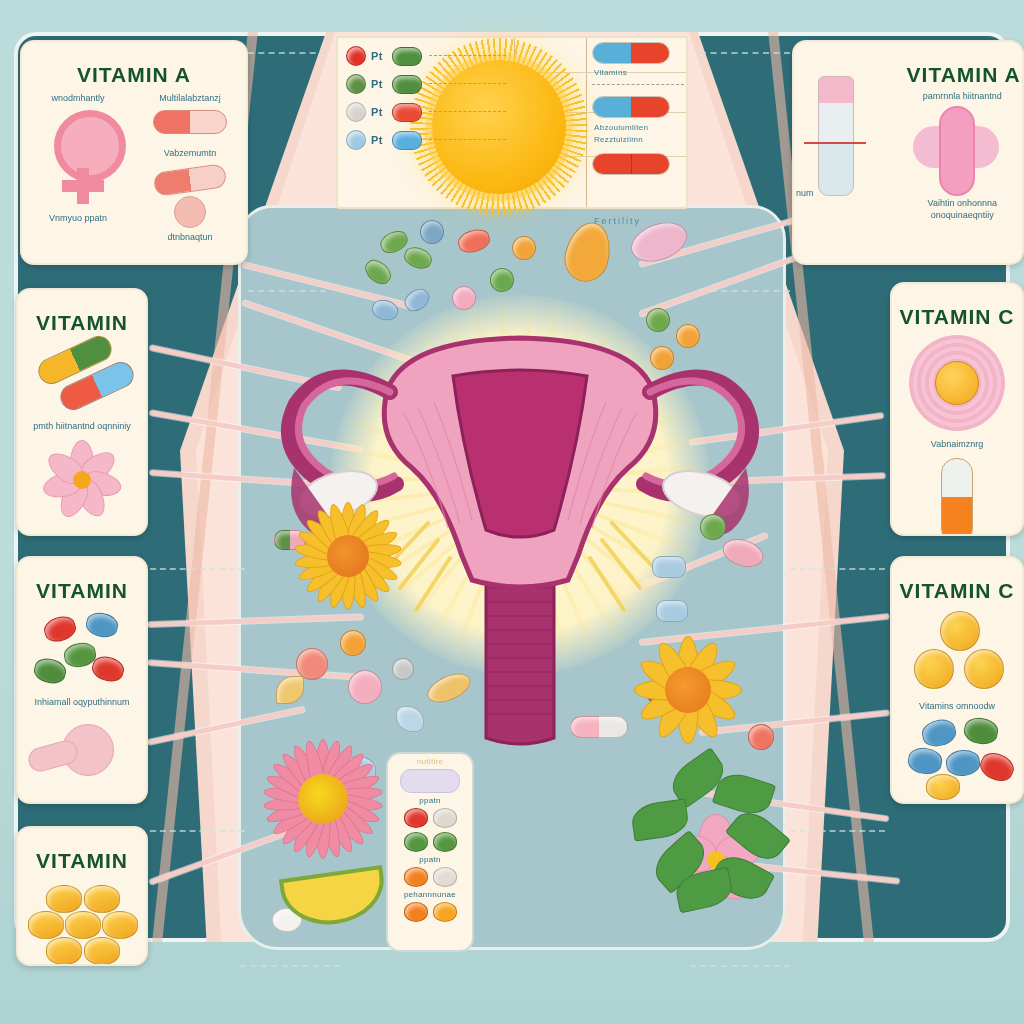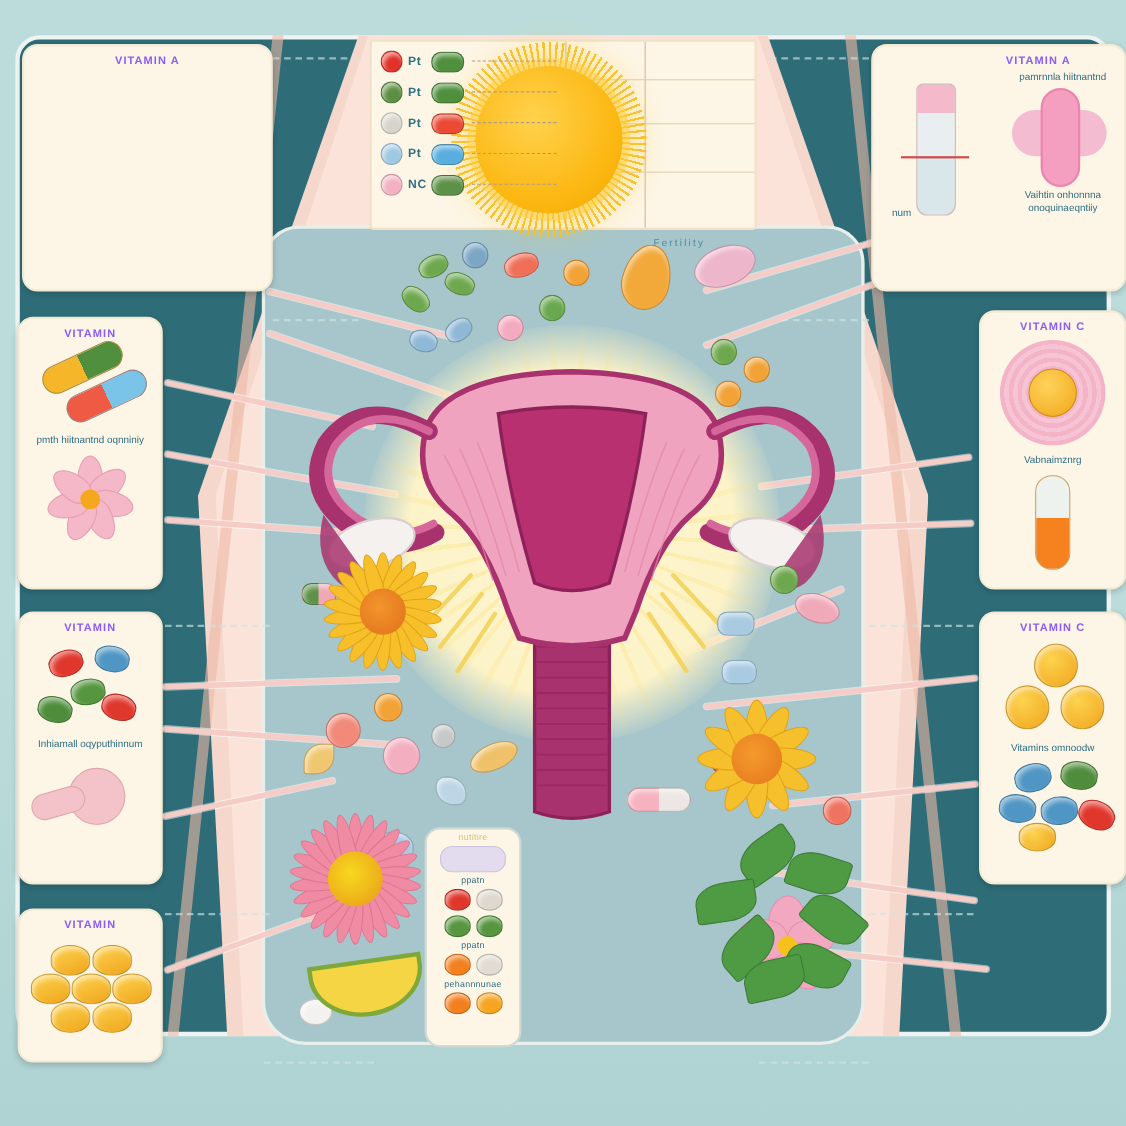"VITAMIN A" .card-title { color: #8b5cf6 -> #14532d; font-size: 10px -> 21px; margin: 8px 0 4px -> 21px 0 4px }
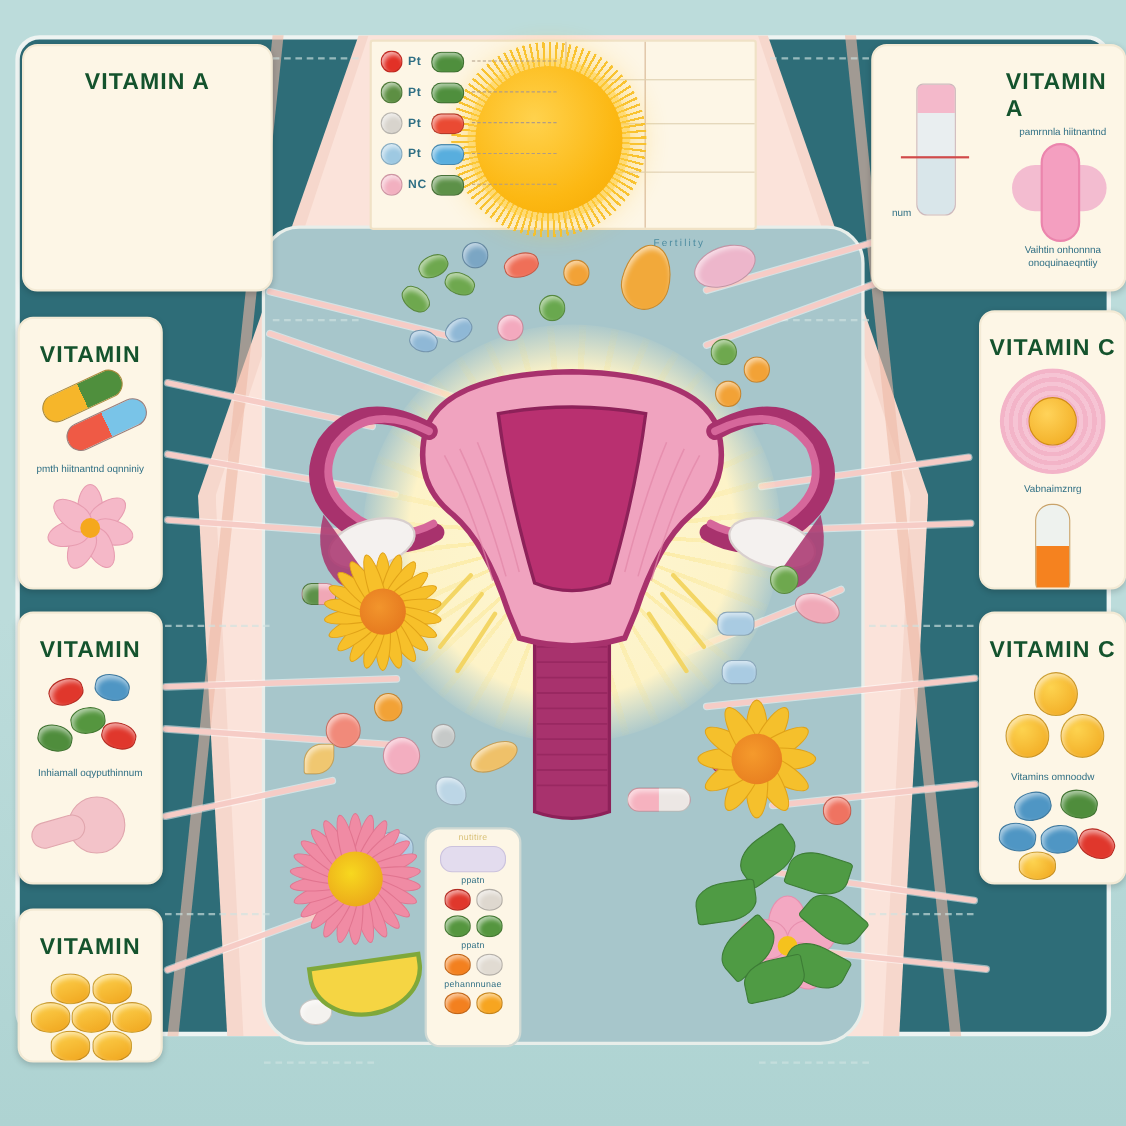"Vitamins" div.rightcaps { html: none -> <div> <div> <span></span> <span></span> </div> <div>Vitamins</div> <div></div> <div> <span></span> <span></span> </div> <div>Abzouiumliten Rezztuiziimn</div> <div> <span></span> <span></span> </div> </div> }
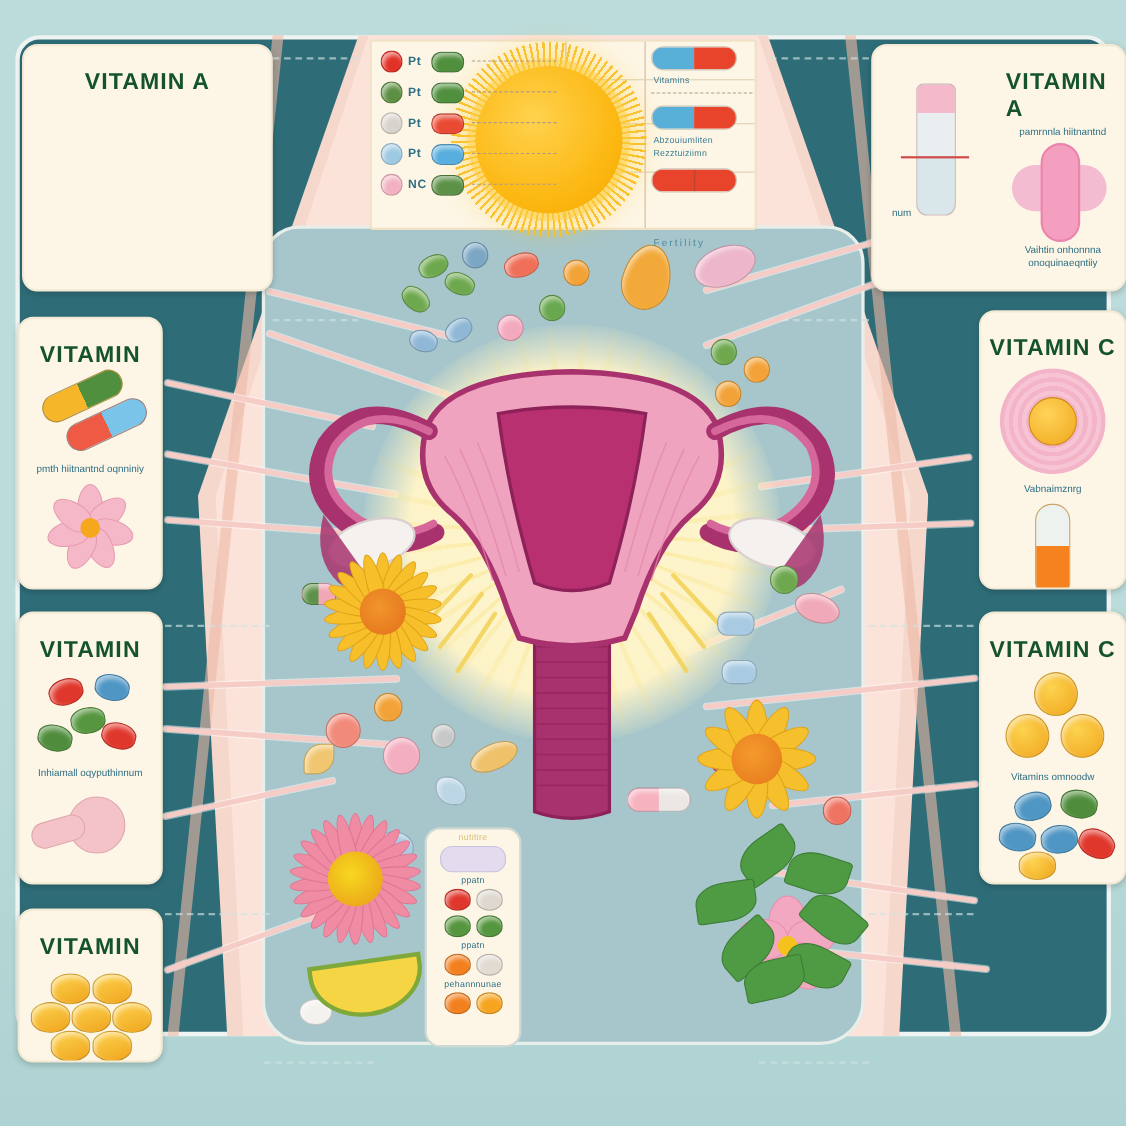"wnodmhantly" div { html: none -> <div> <div> <div>wnodmhantly</div> <div> <div></div> <div></div> <div></div> </div> <div>Vnmyuo ppatn</div> </div> <div> <div>Multilalabztanzj</div> <div></div> <div>Vabzemumtn</div> <div></div> <div></div> <div>dtnbnaqtun</div> </div> </div> }
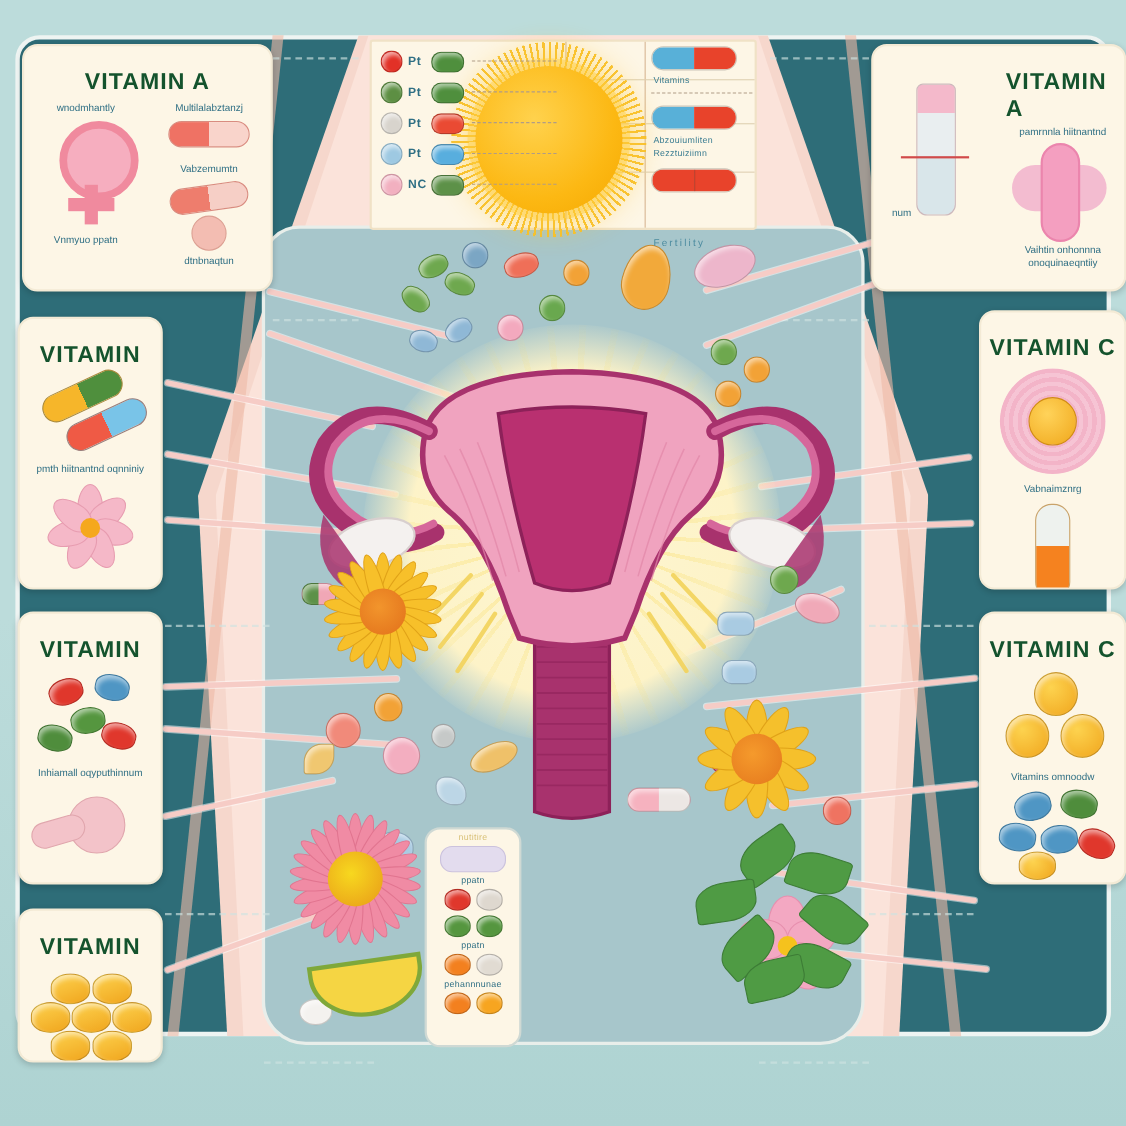"NC" div.lrow { html: <div> <span></span> <span>NC</span> <span></span> <span></span> </div> -> none }
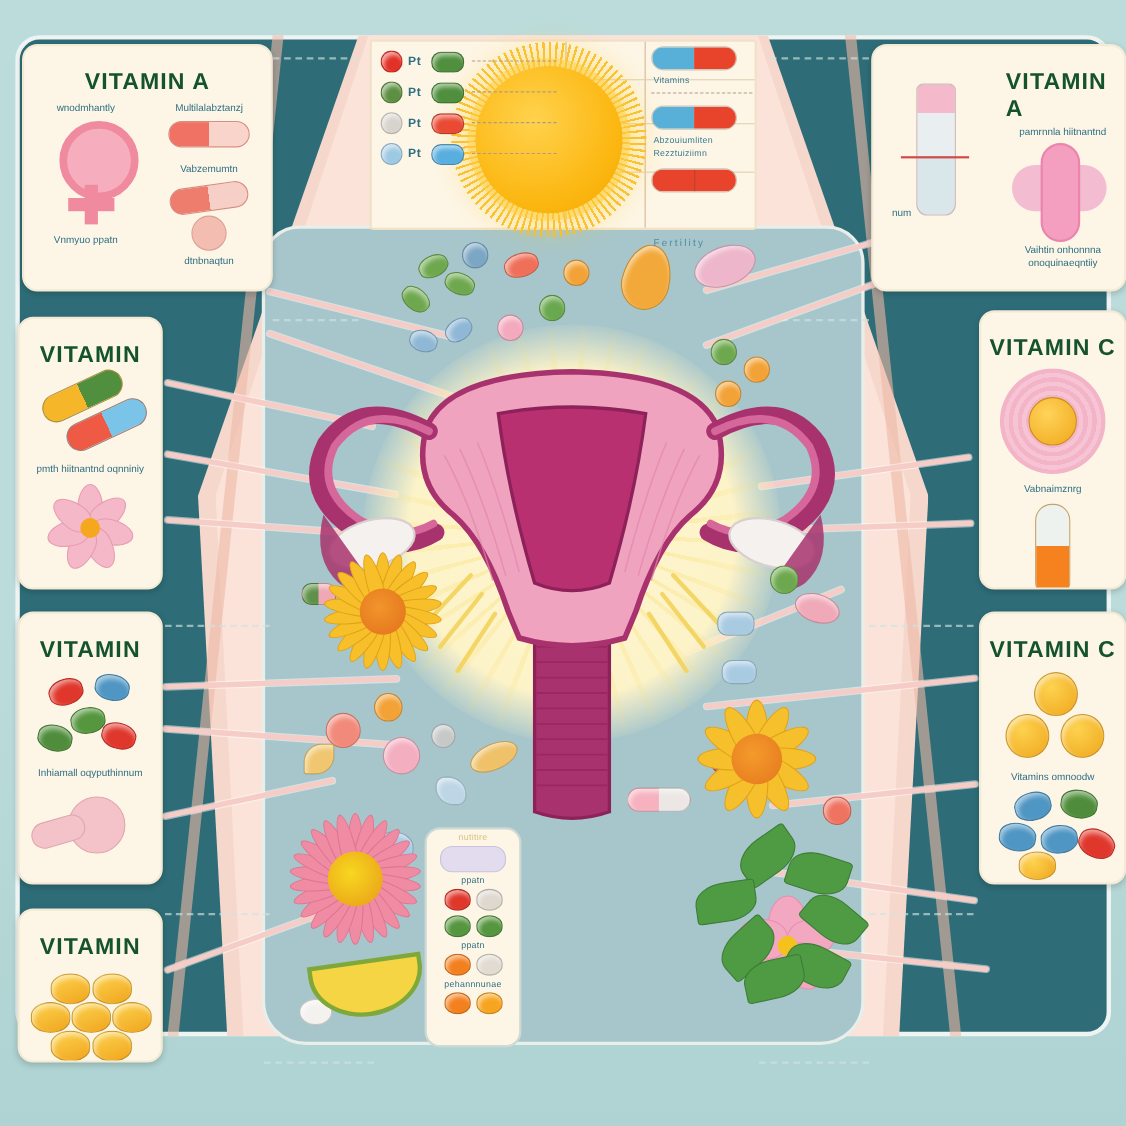"num" div { padding-left: 15px -> none }
